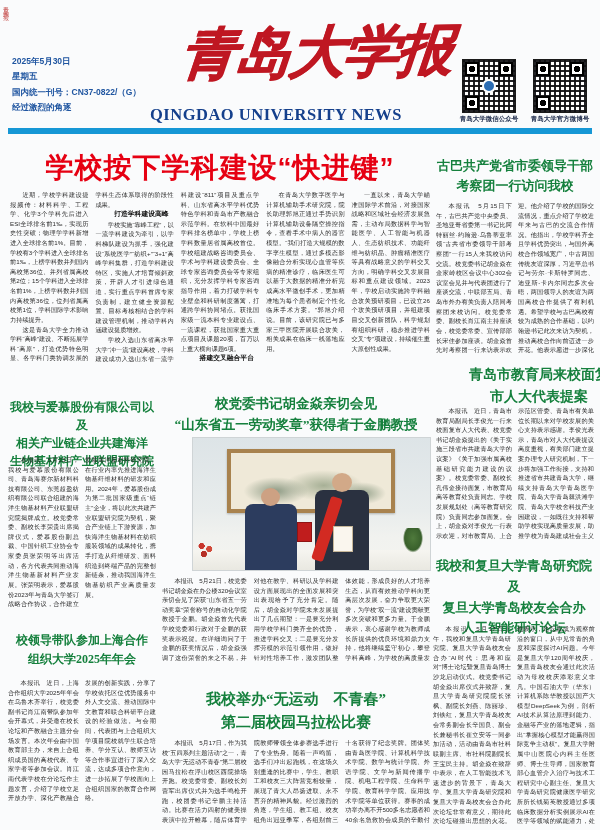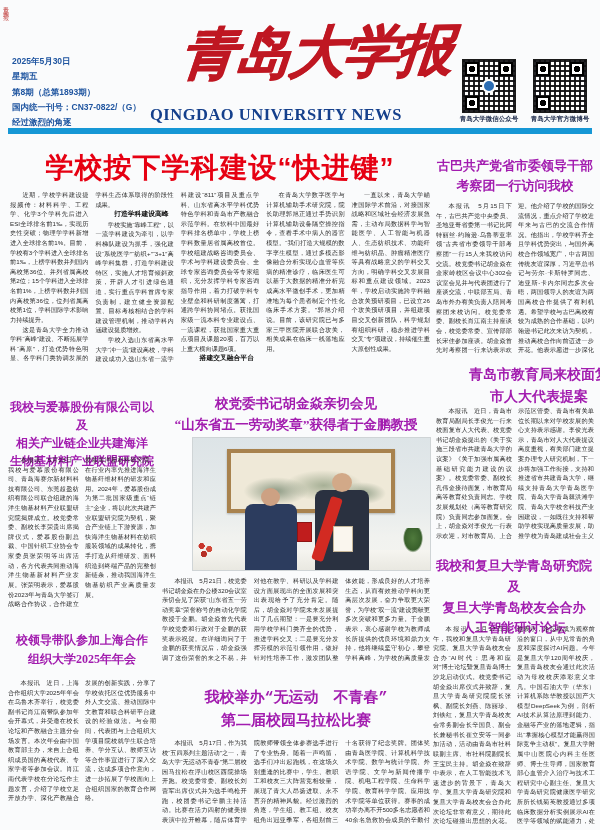"第8期（总第1893期）" div { html: <div>第8期（总第1893期）</div> -> none }
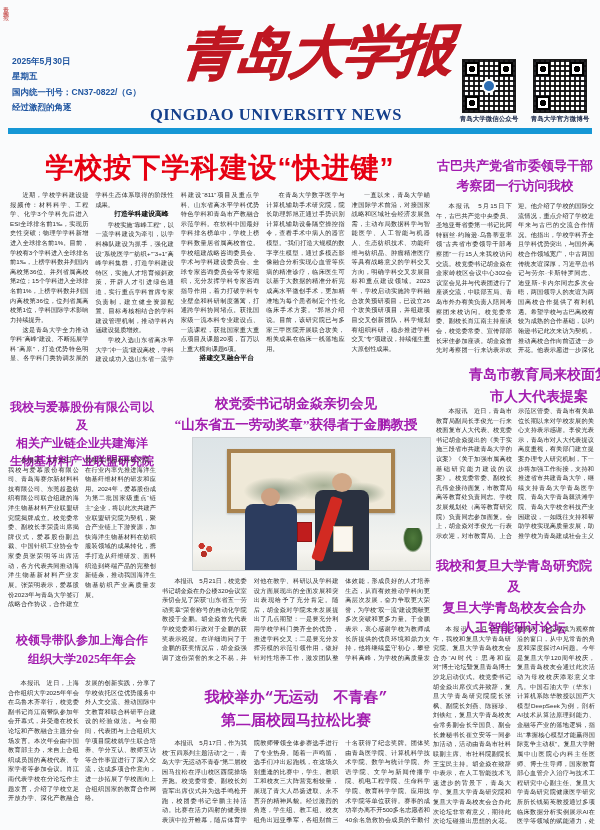"古巴共产党省市委领导干部" .hl { color: #a21caf -> #15803d }
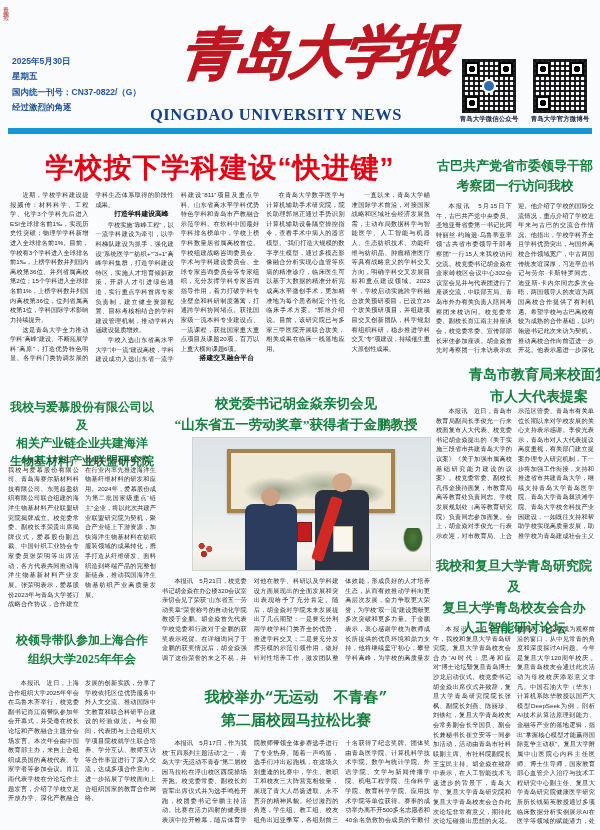"我校举办“无运动 不青春”" div.hl { font-family: Liberation Mono, monospace -> none }
